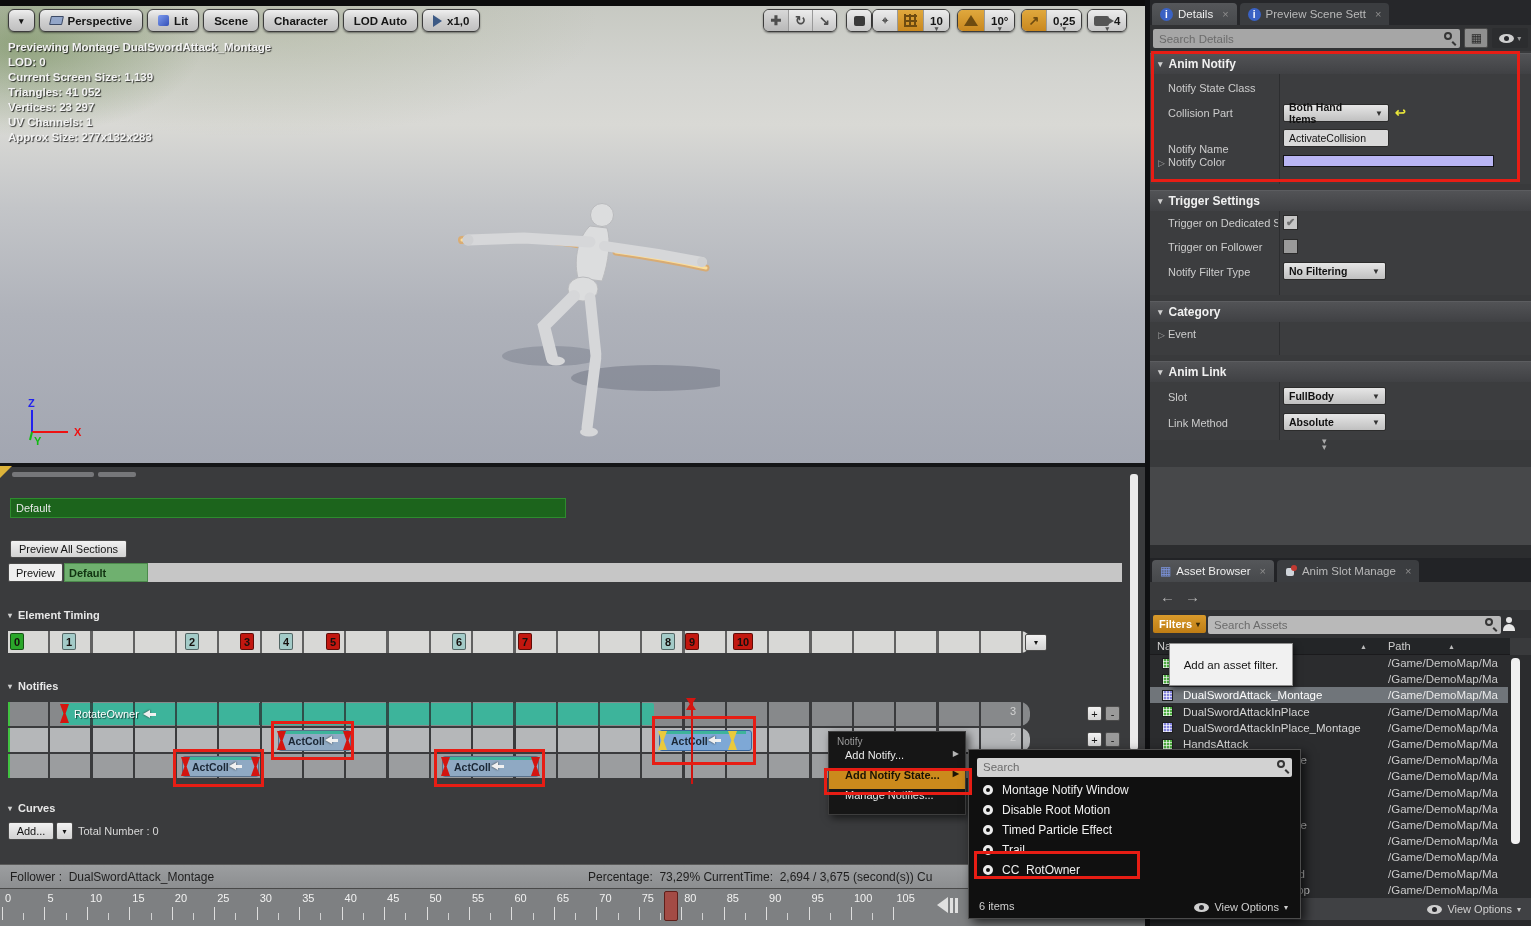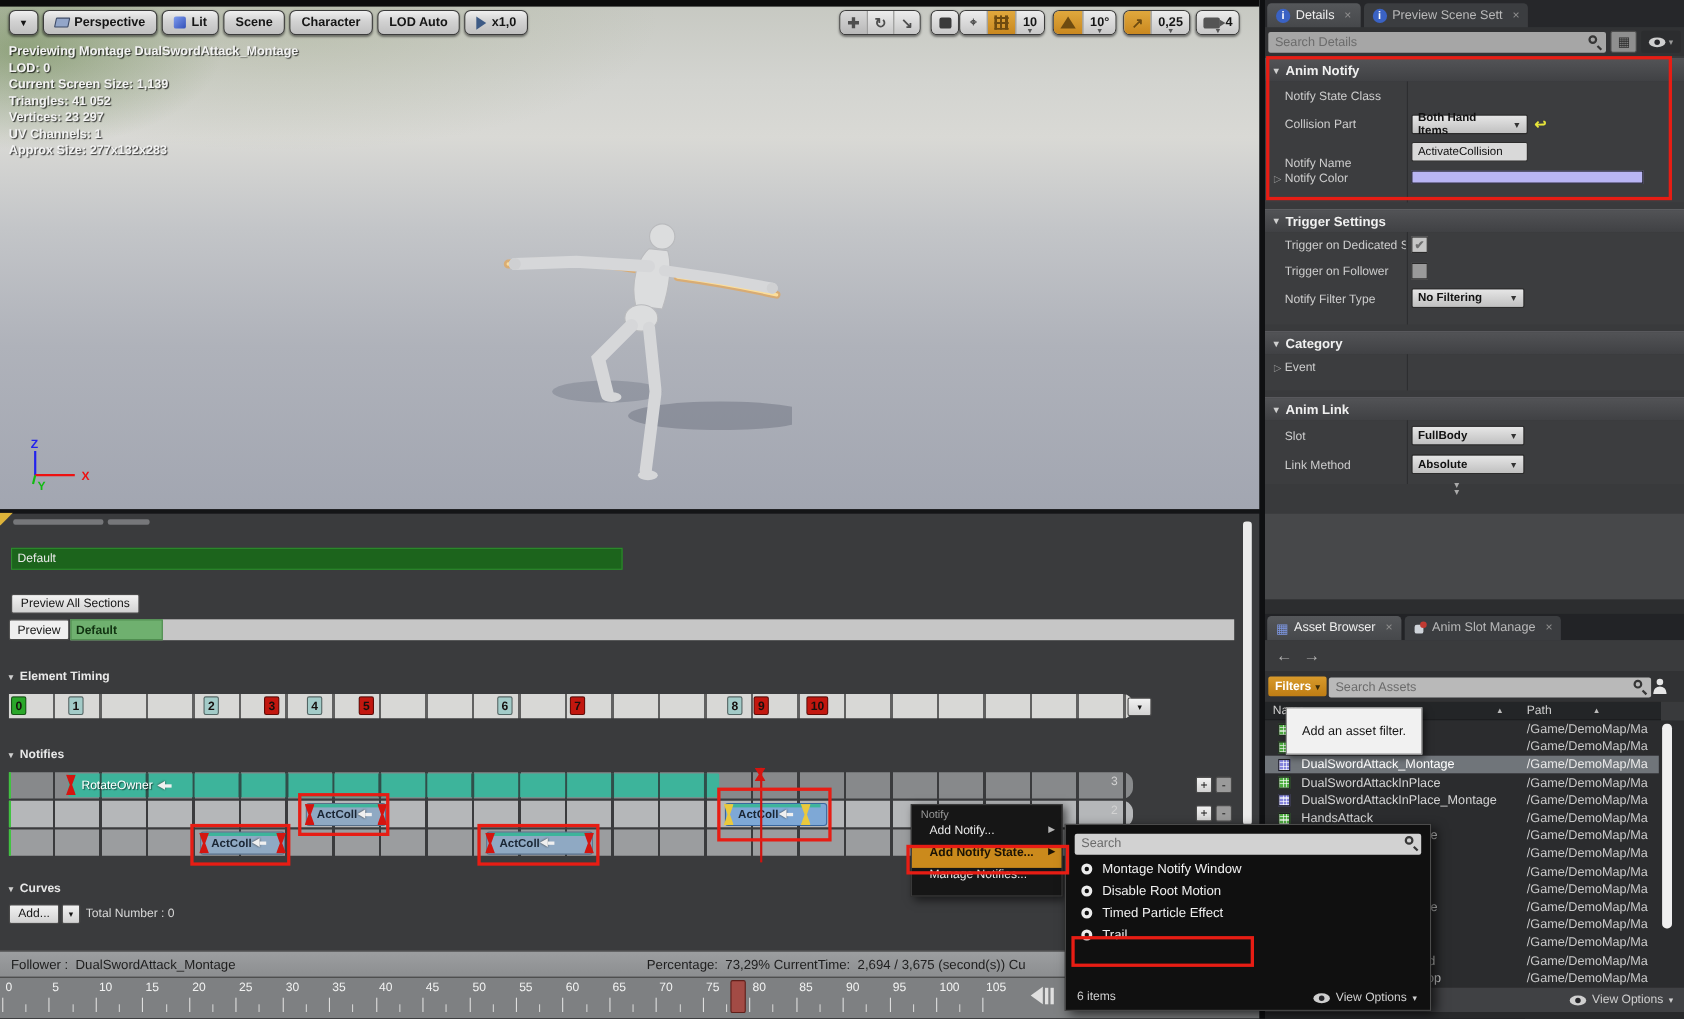"CC_RotOwner" div.popitem { html: none -> <div> <div></div> <div>CC_RotOwner</div> </div> }
